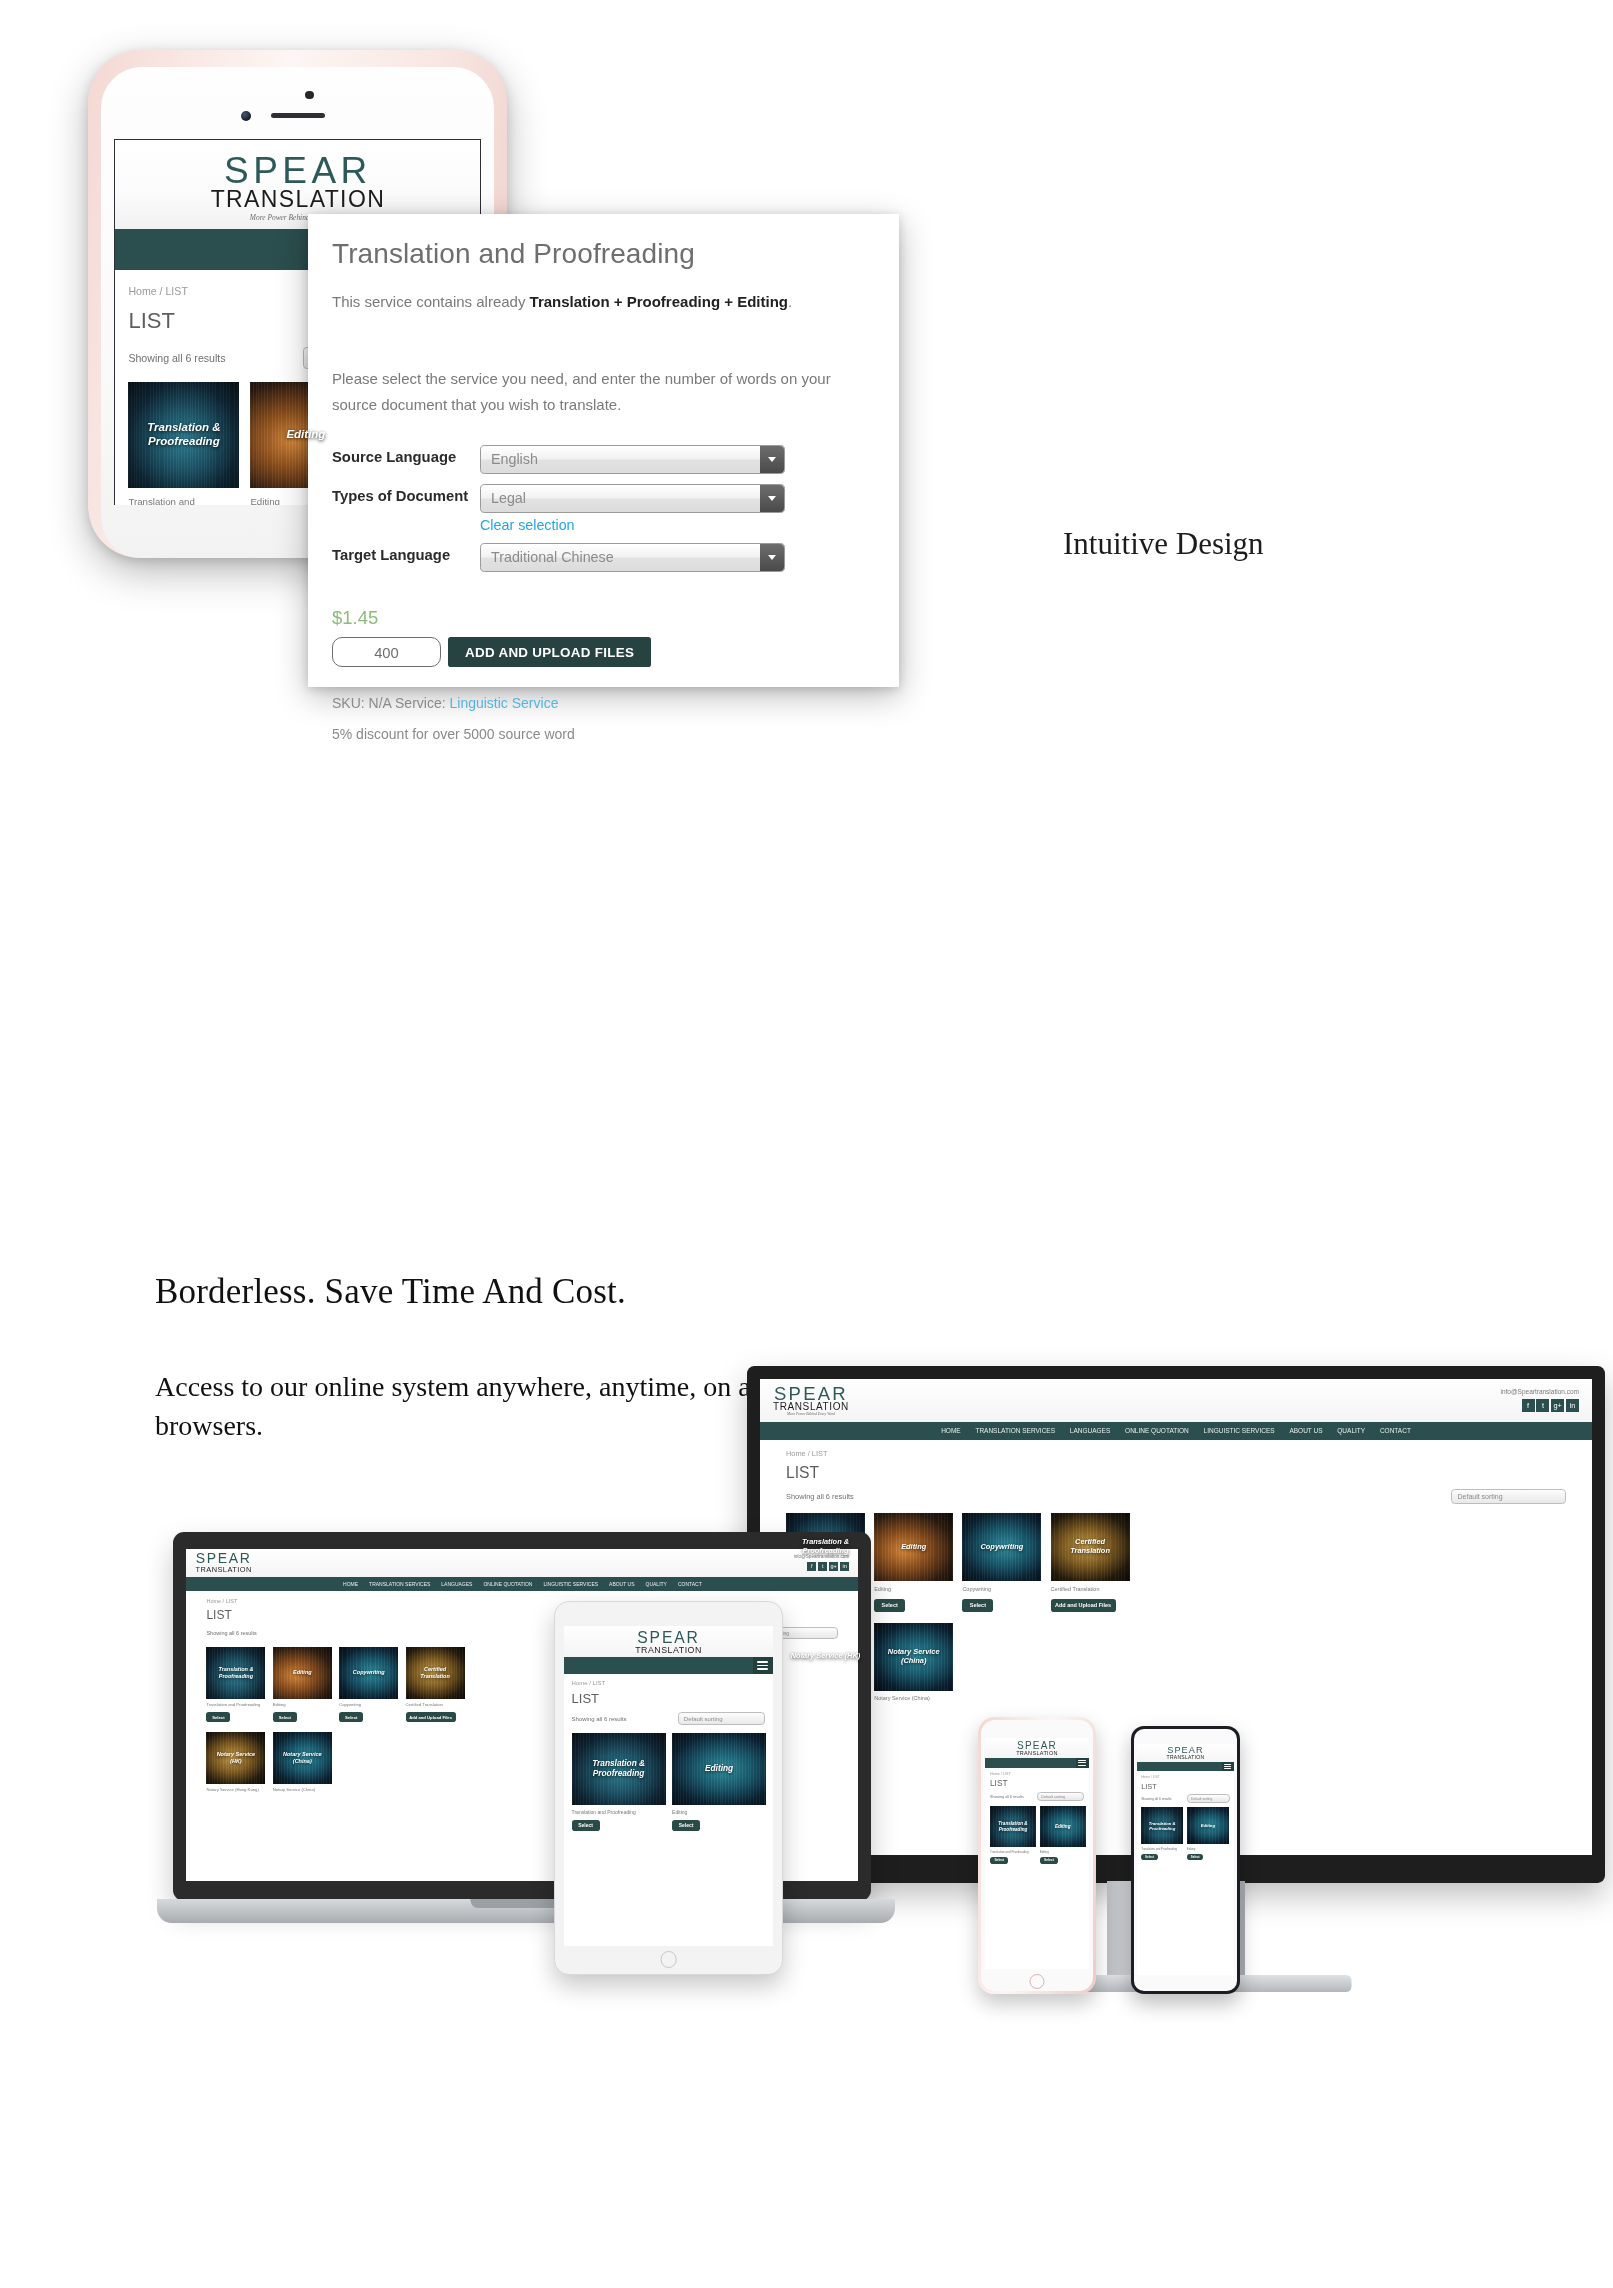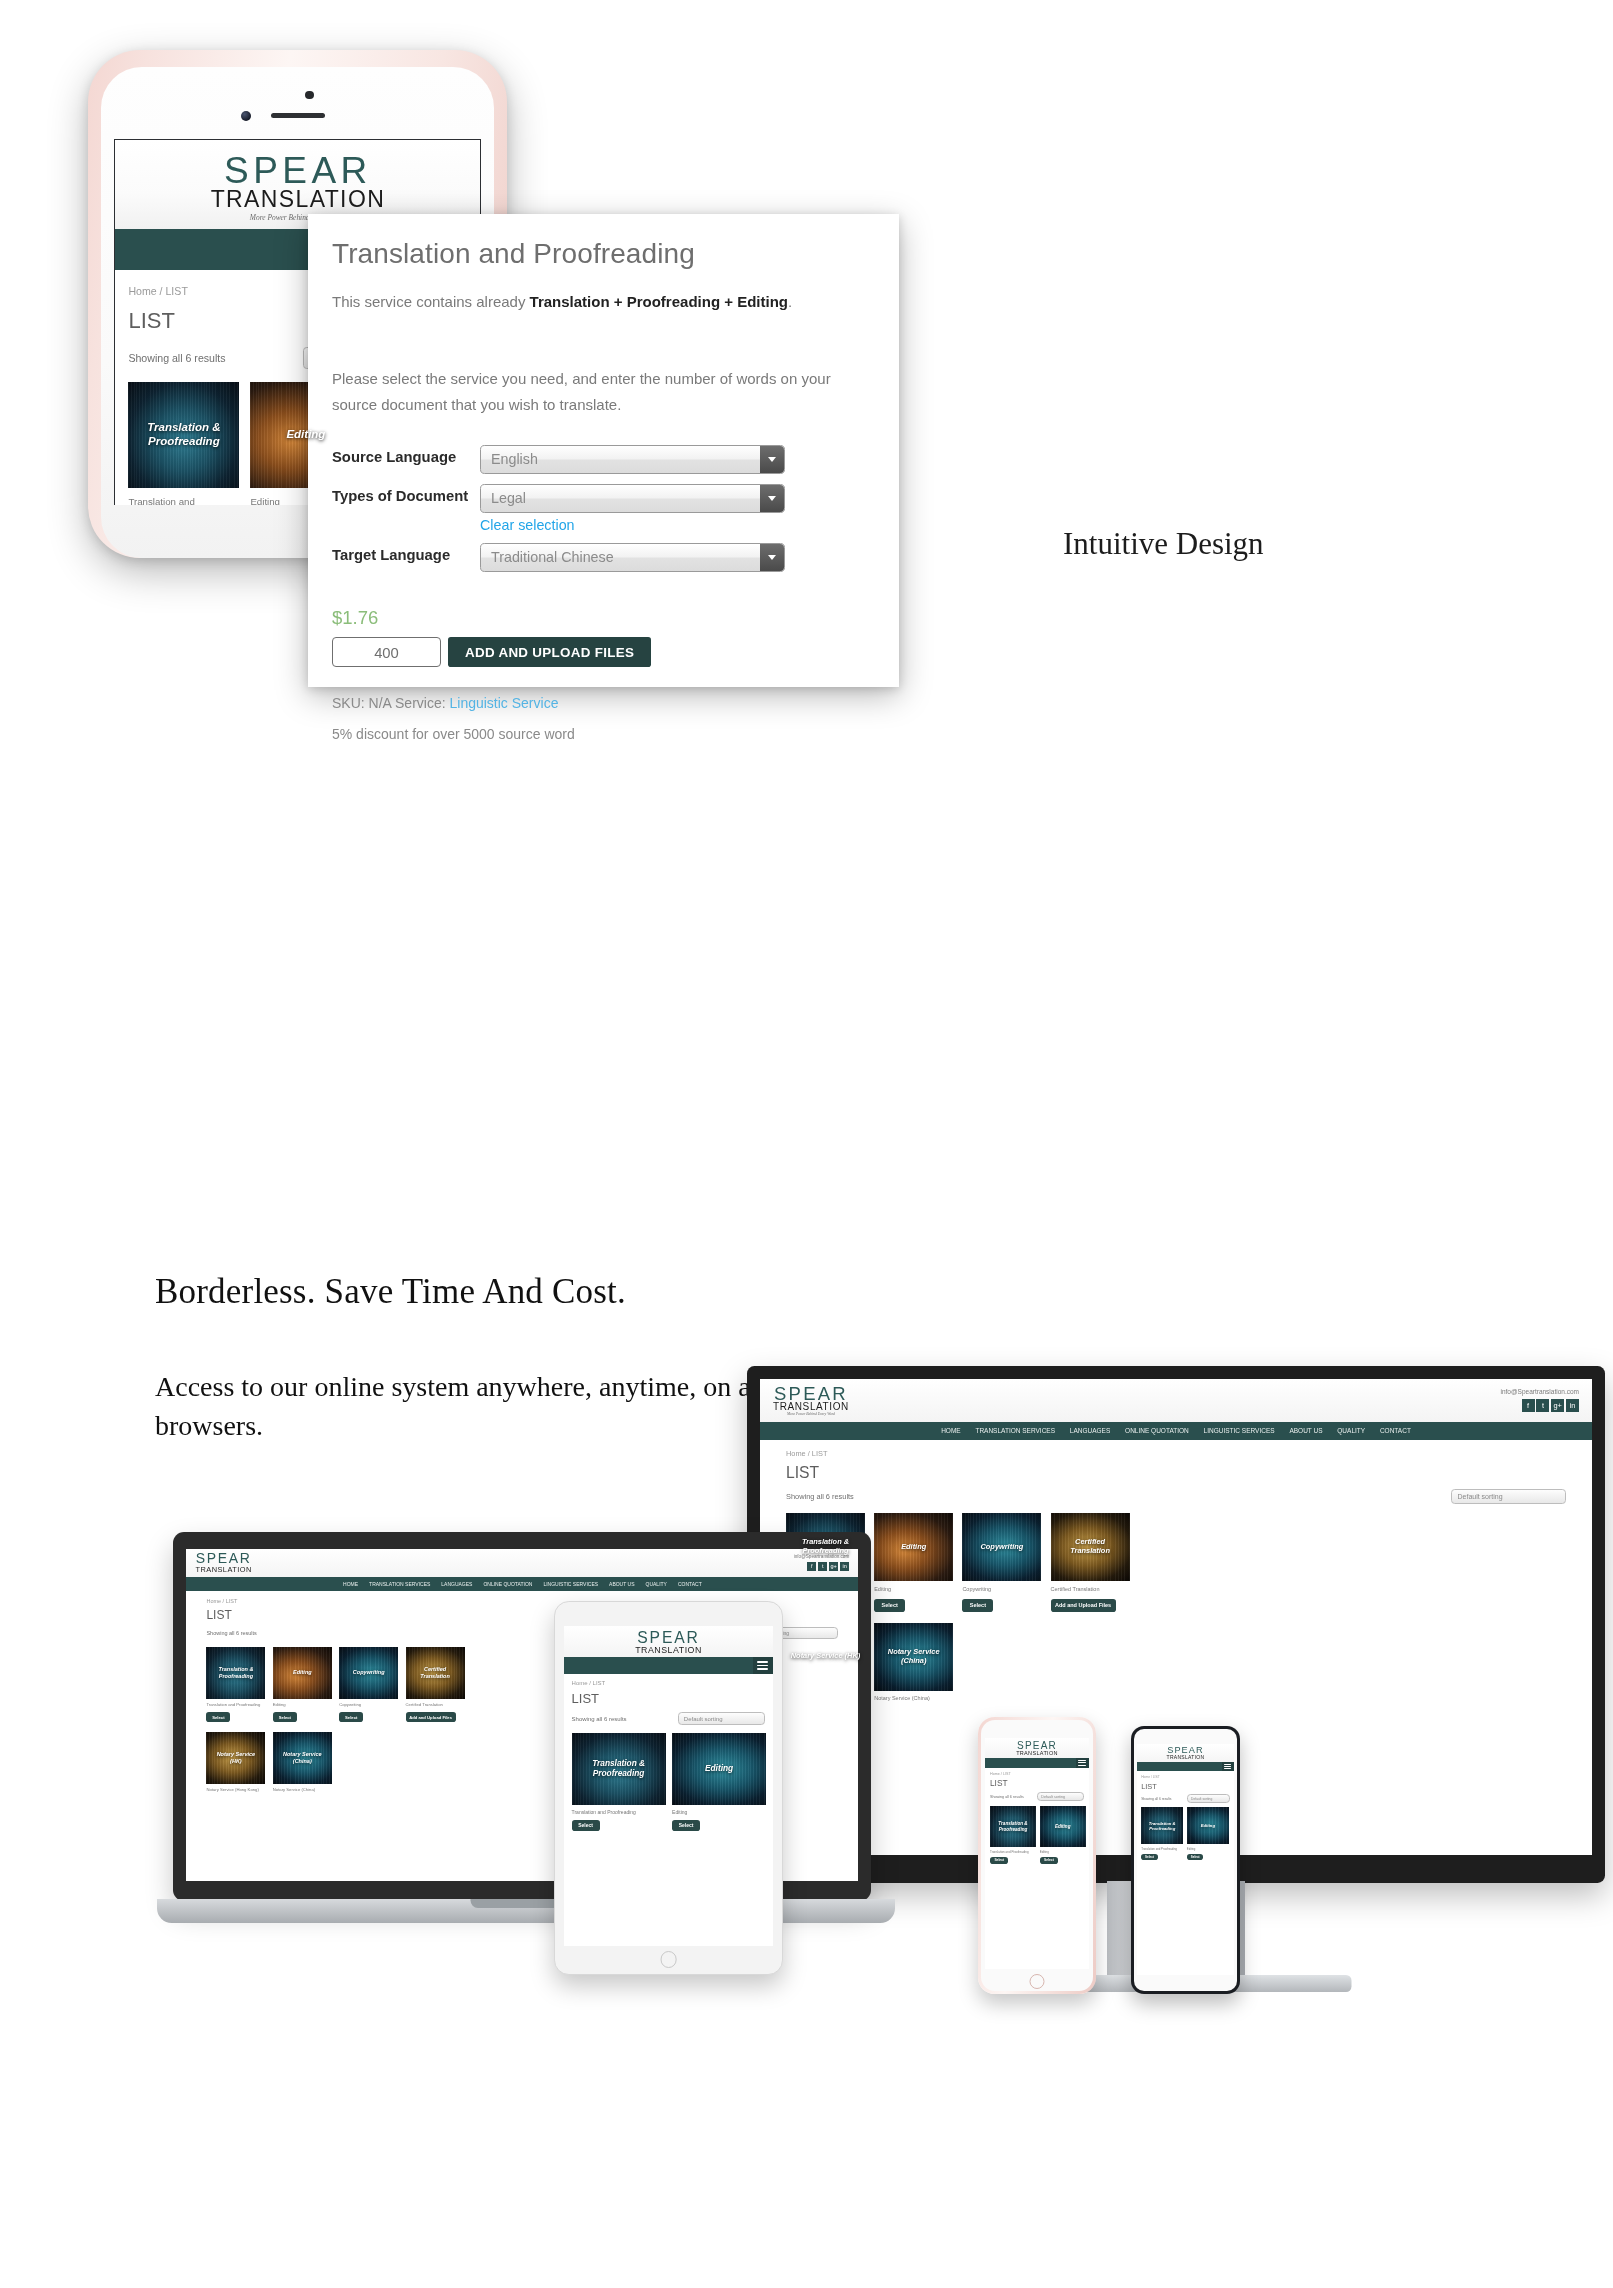"$1.76" div.pc-price { text: $1.76 -> $1.45 }
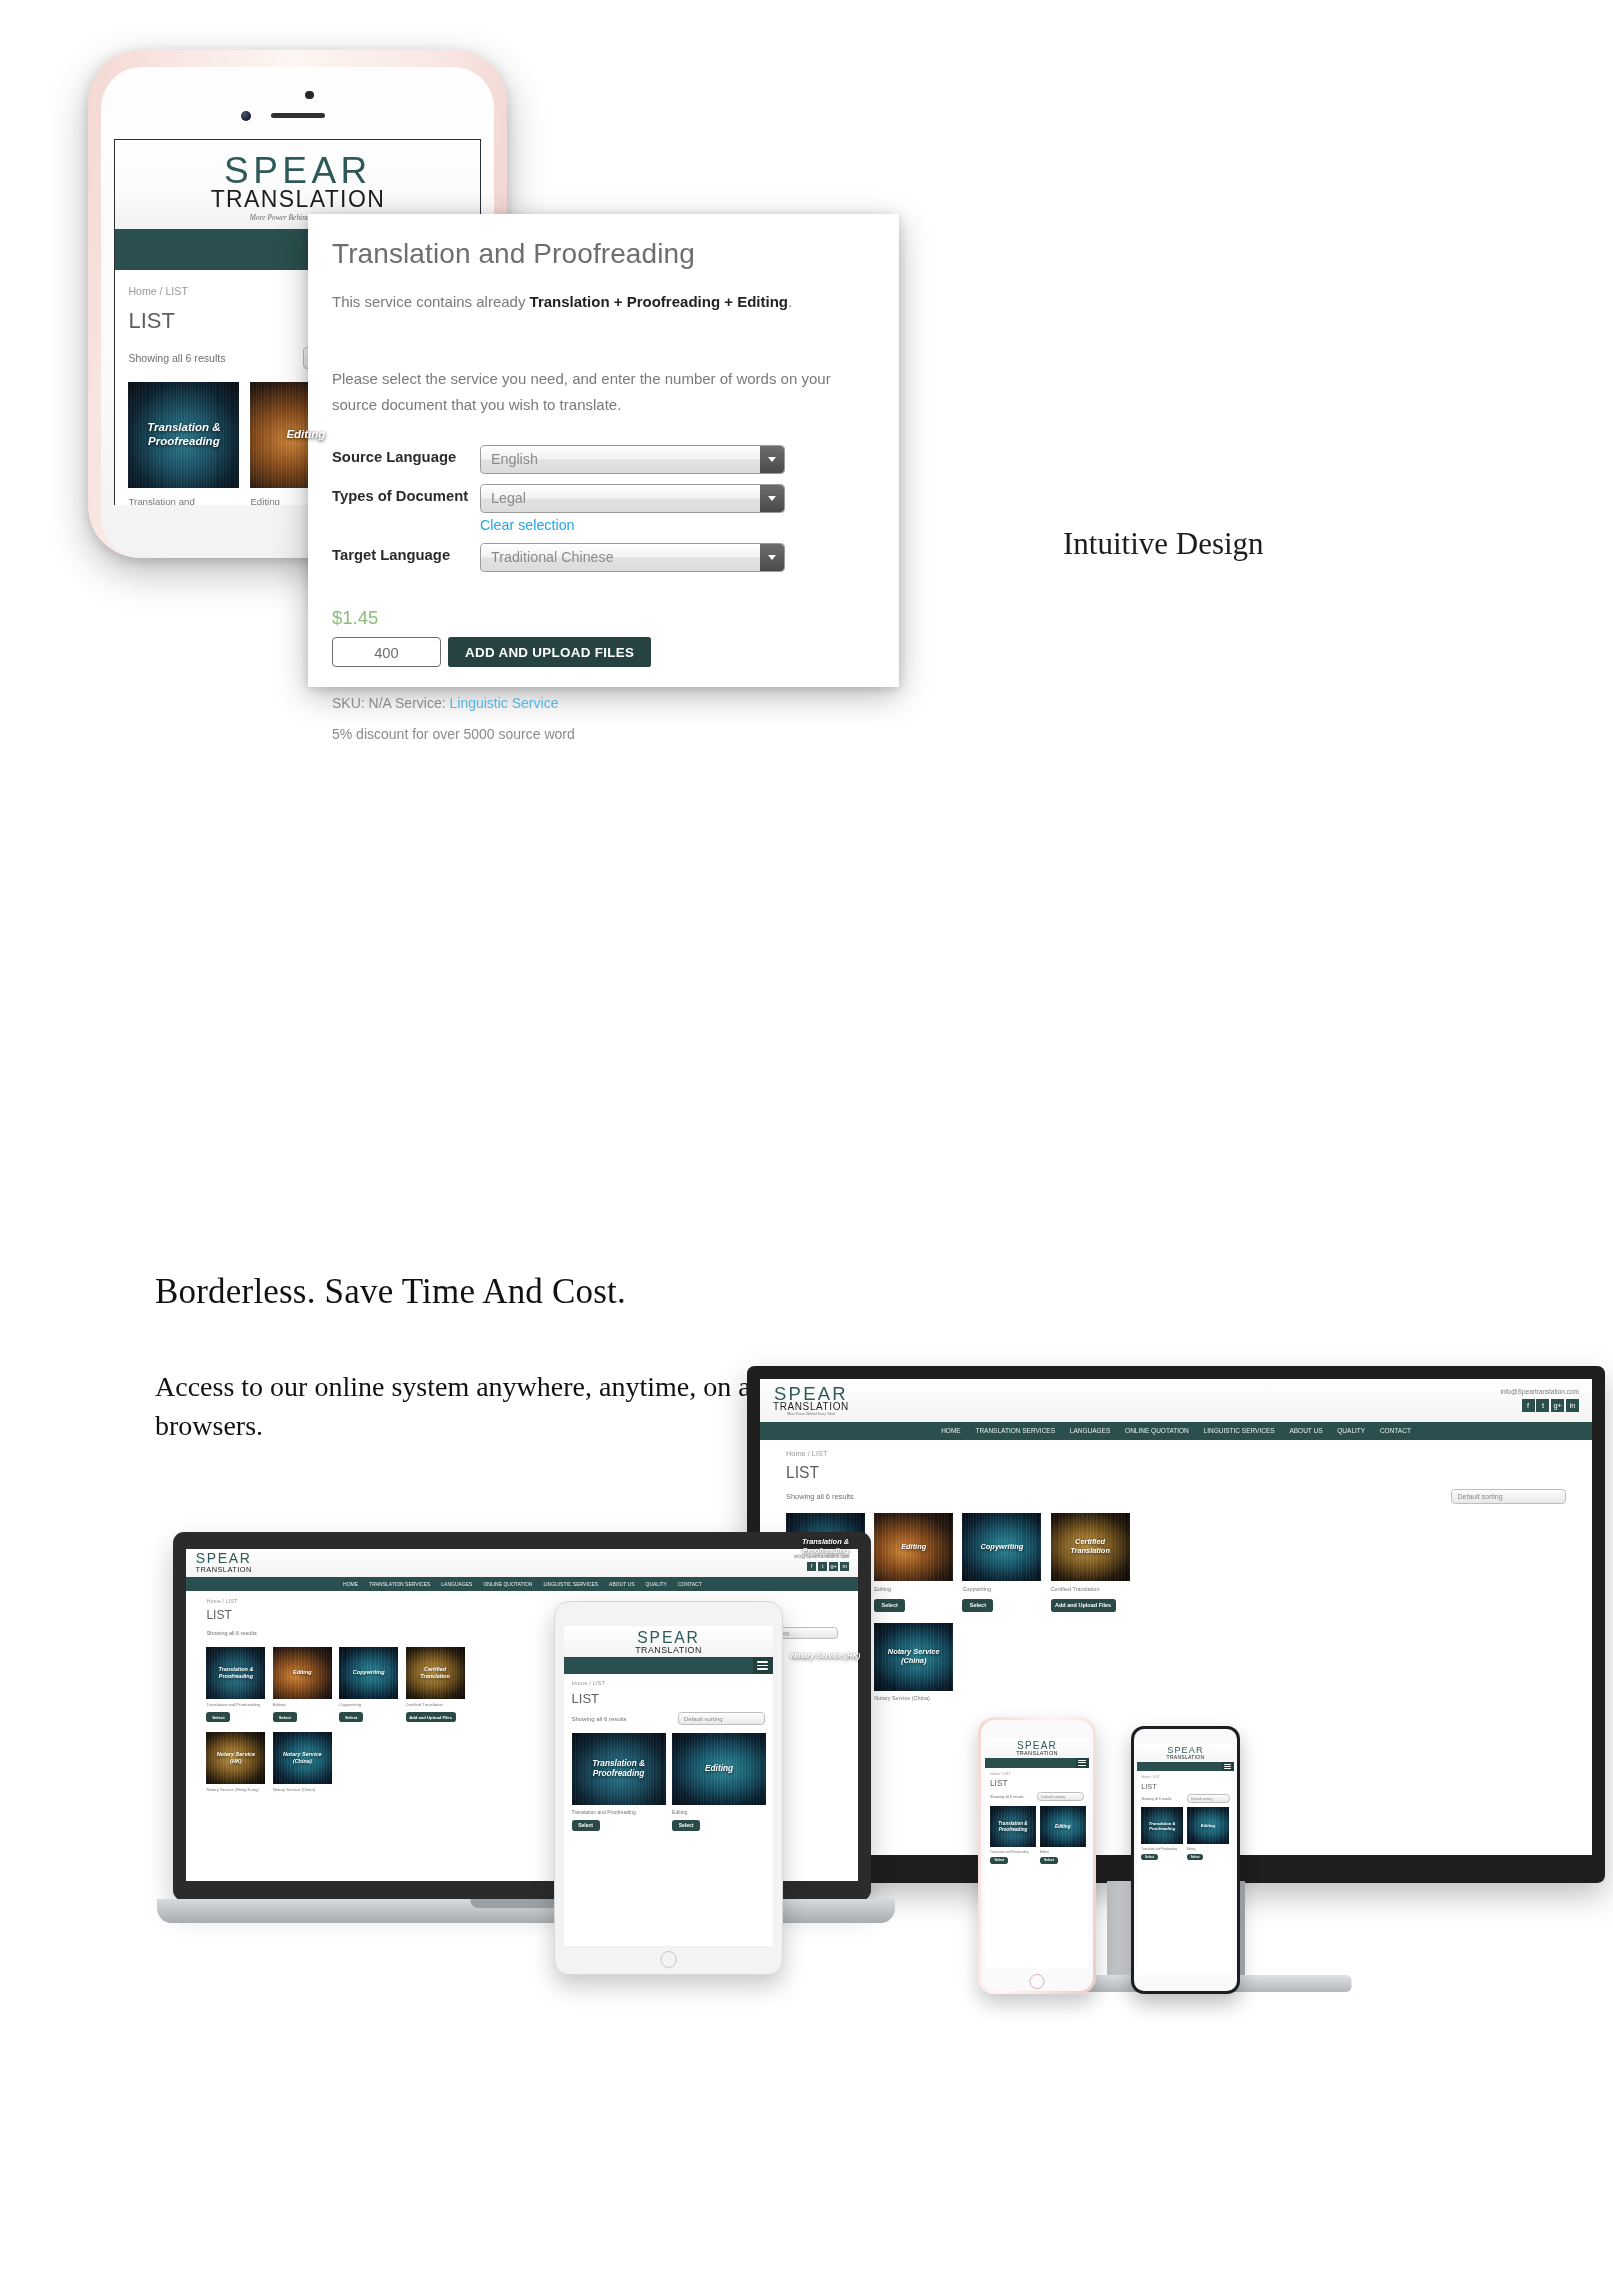"400" .pc-qty { border-radius: 4px -> 10px }
